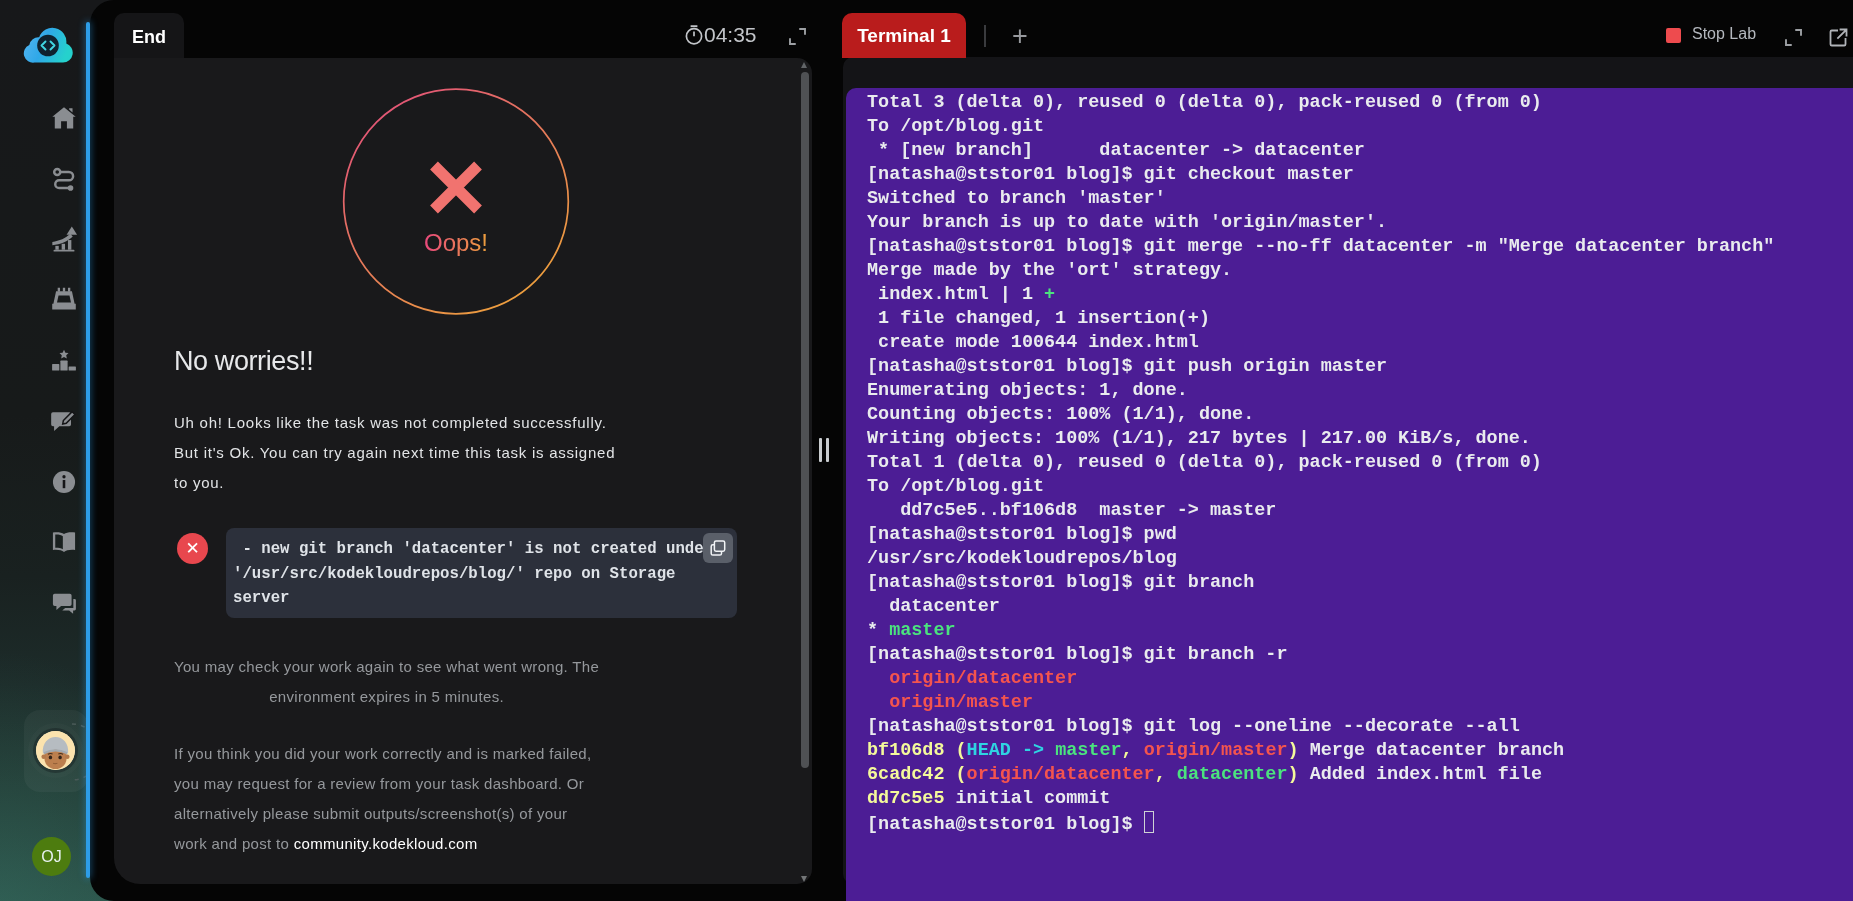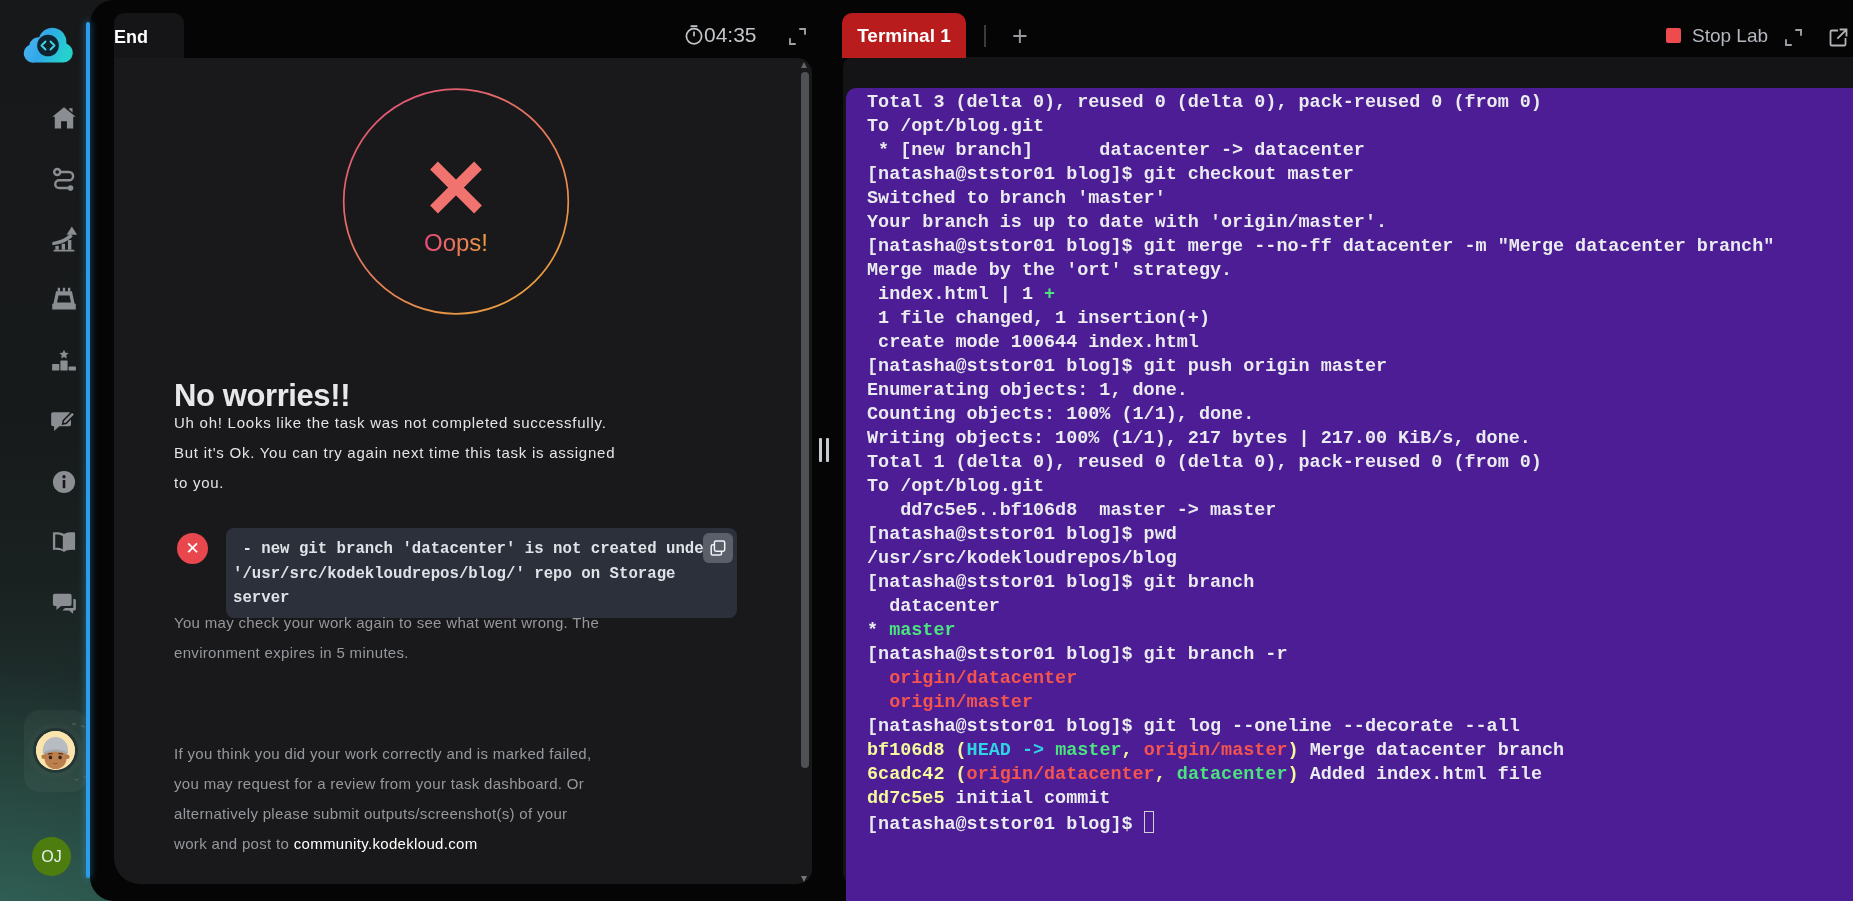"End" #endtab { text-align: none -> center }
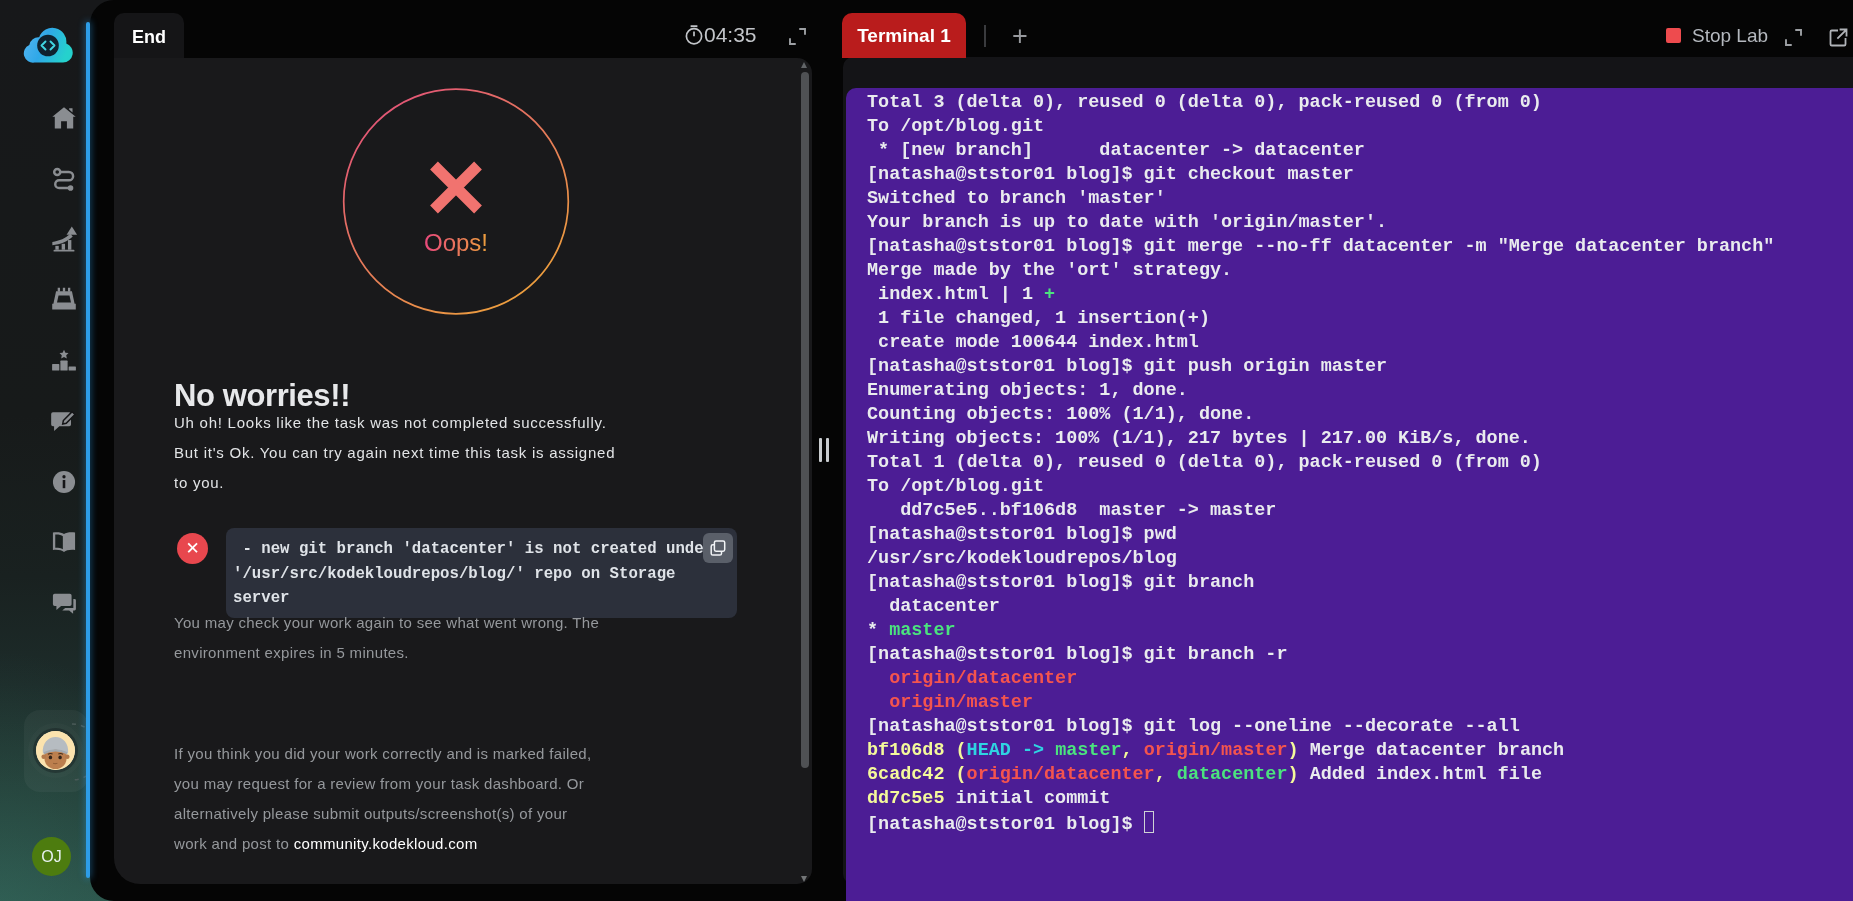"Stop Lab" #stoplab { font-size: 19px -> 16px }
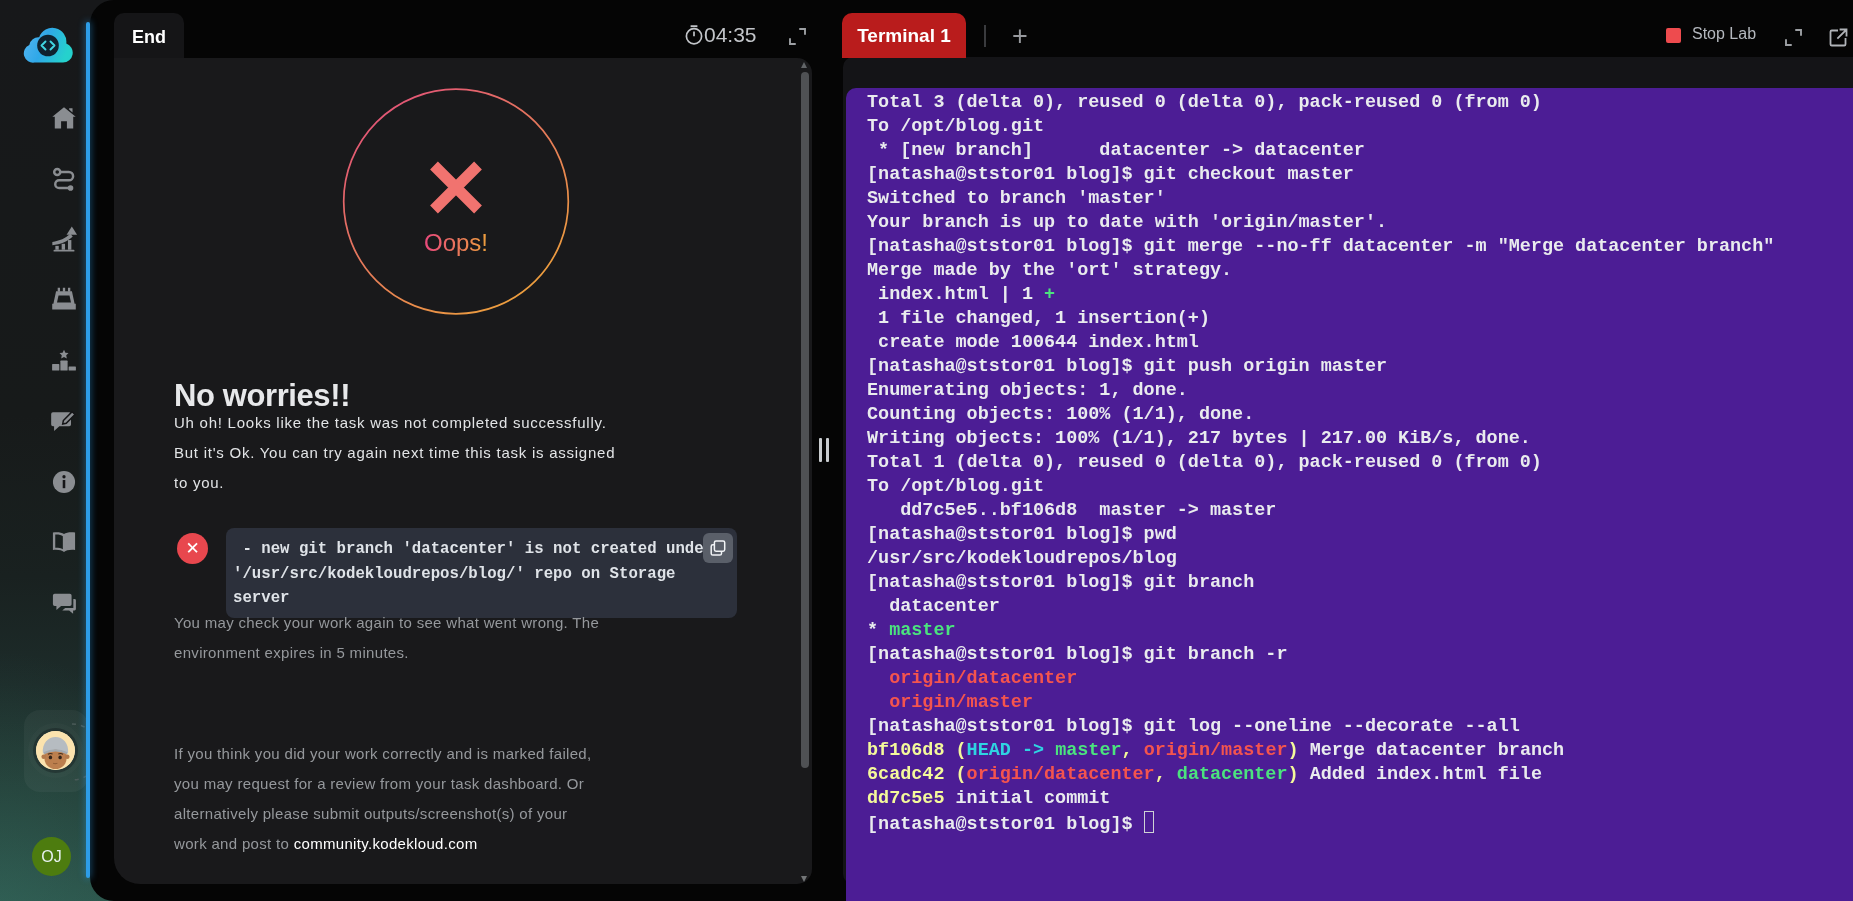"No worries!!" .mid-h { font-size: 31px -> 27px; font-weight: 700 -> 400; top: 378px -> 346px }
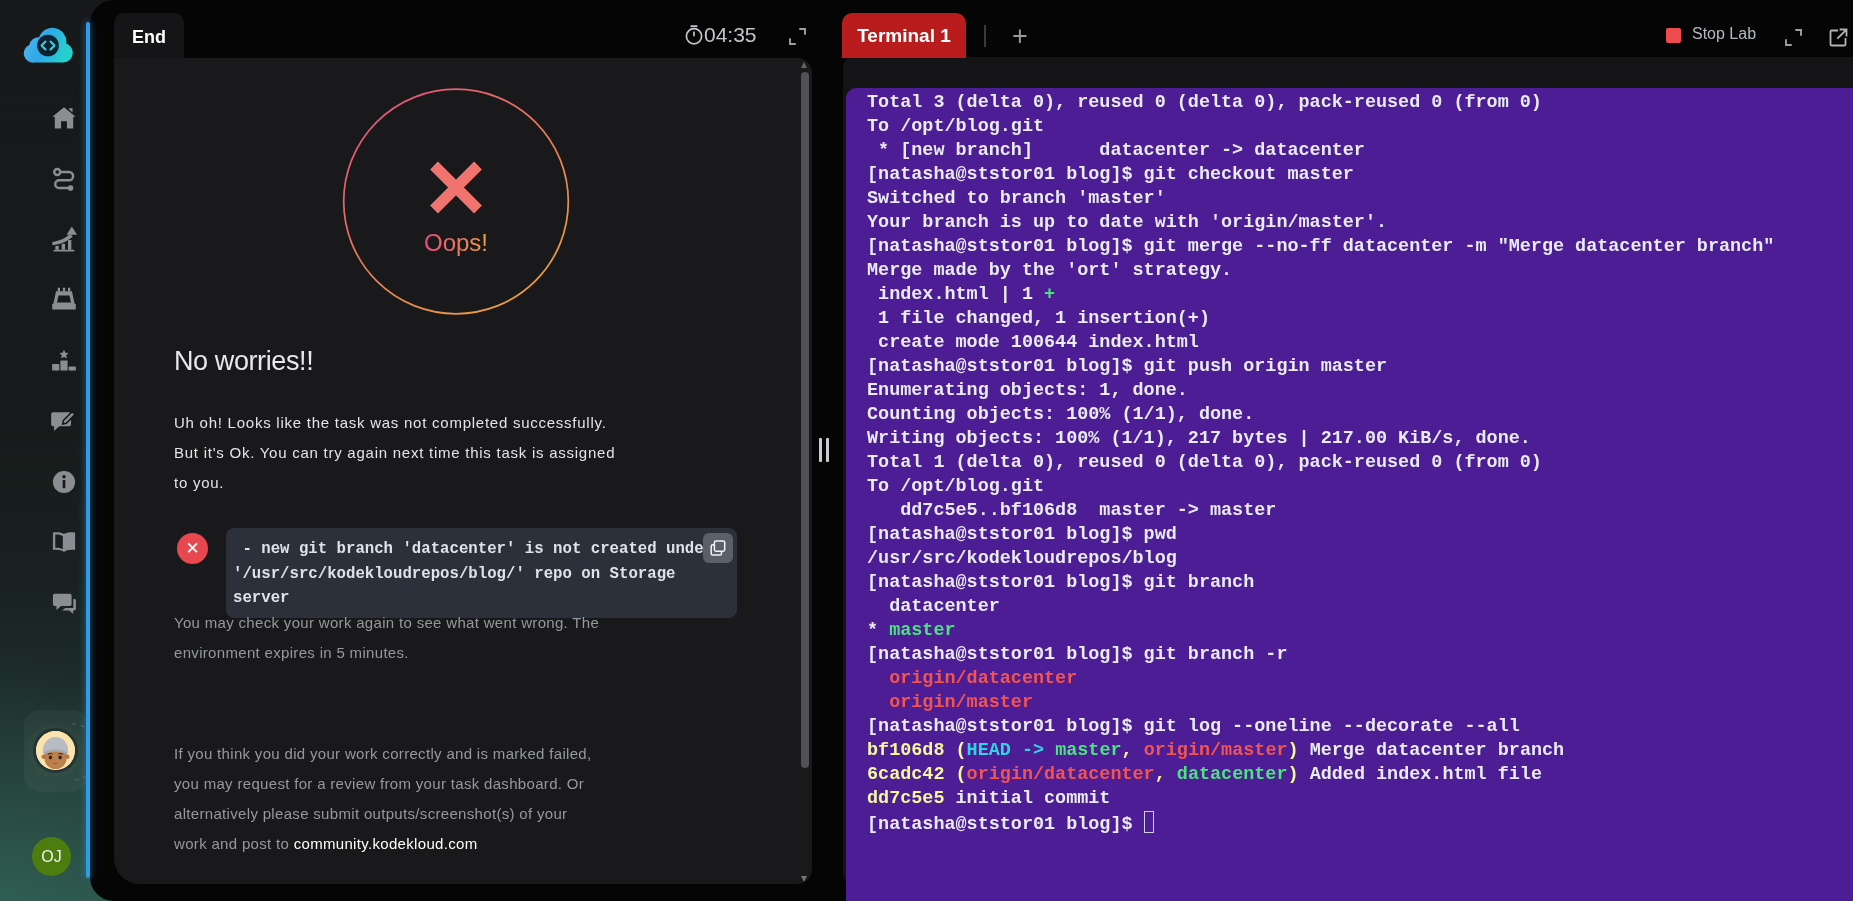"You may check your work" div.mid-p { text-align: none -> center; top: 608px -> 652px }
